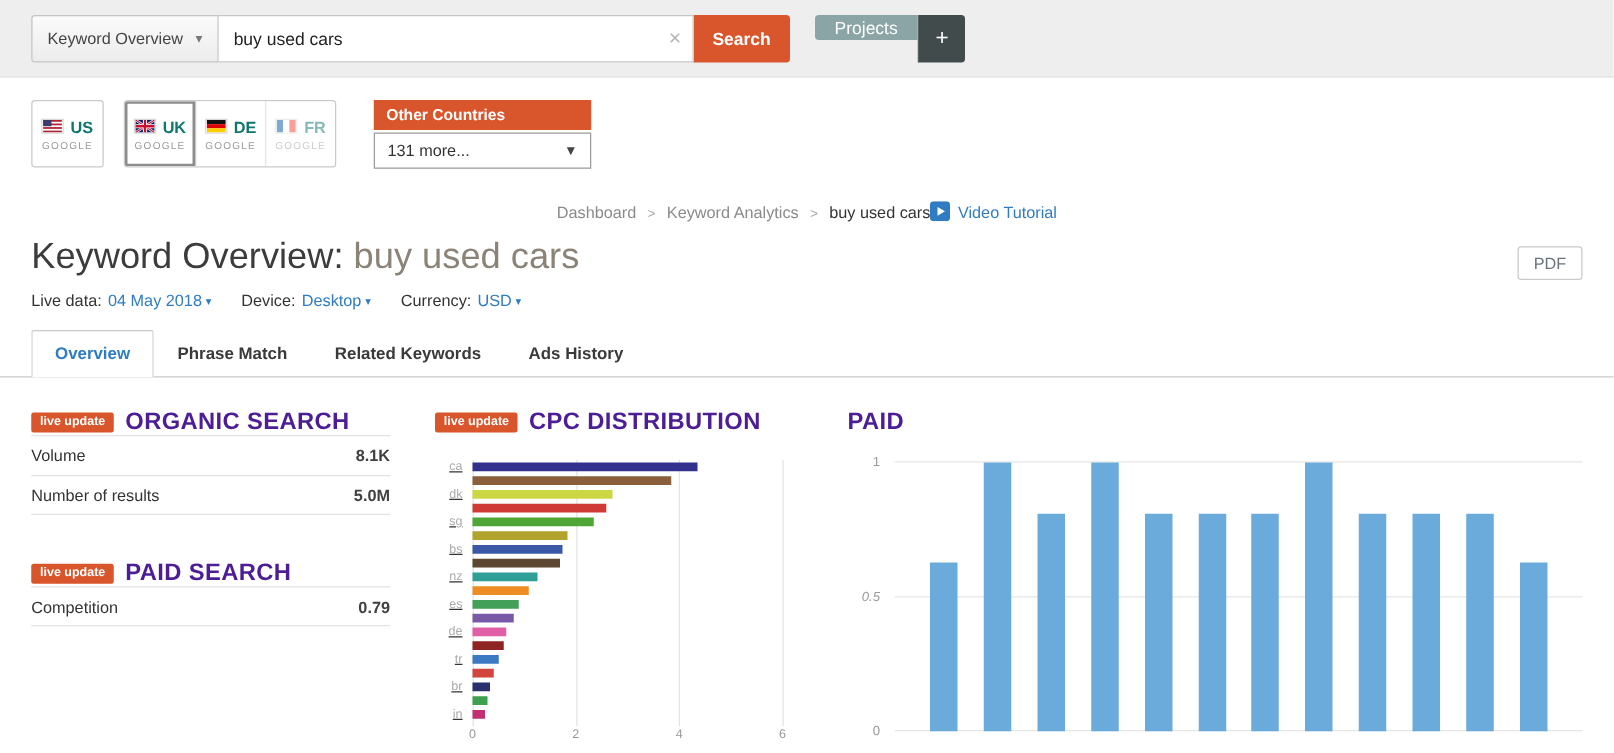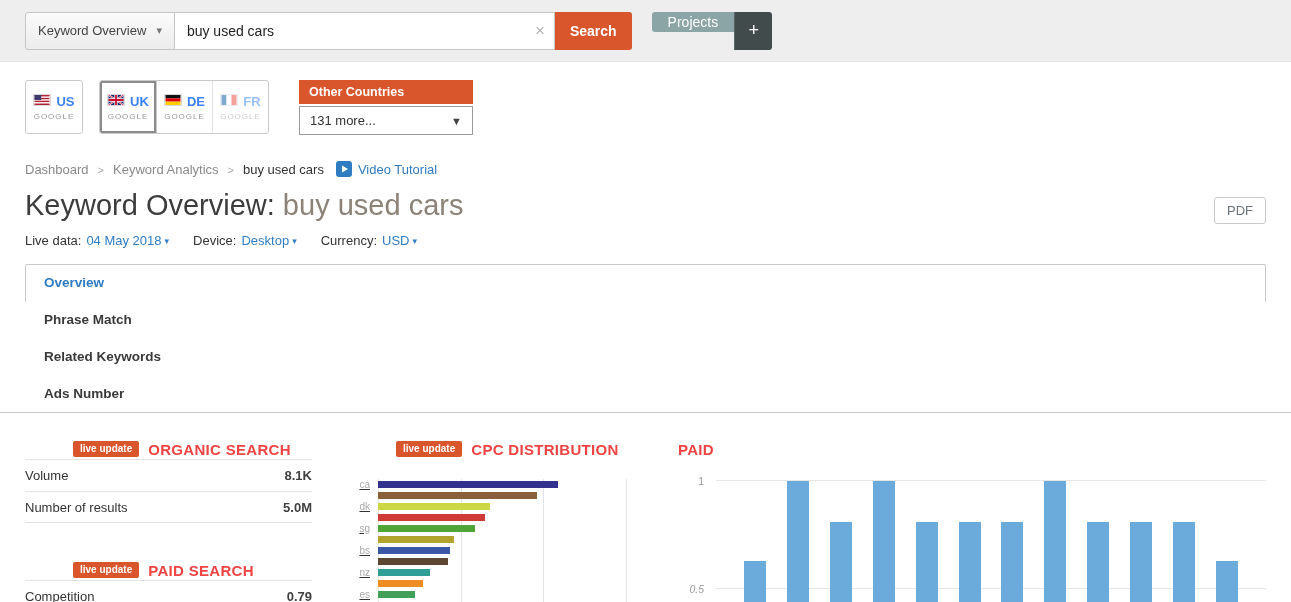"US" .country-top { align-items: flex-start -> center; color: #3b82f6 -> #0f766e }
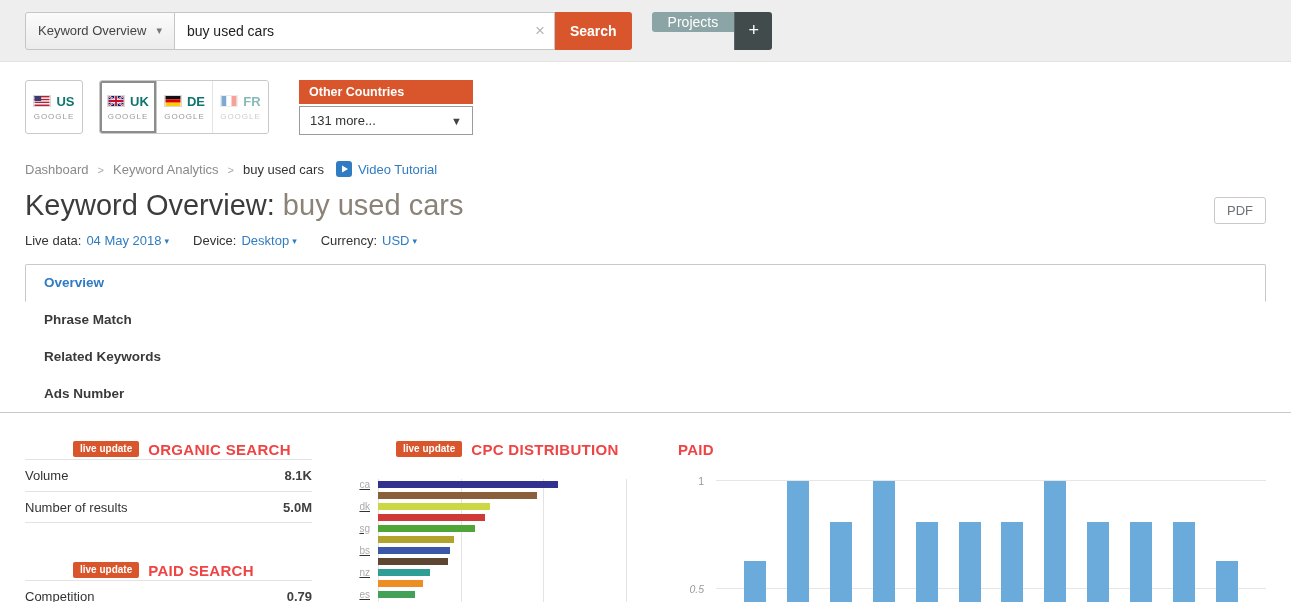"Dashboard > Keyword Analytics >" .breadcrumb-row { gap: 12px -> none; justify-content: flex-start -> center }
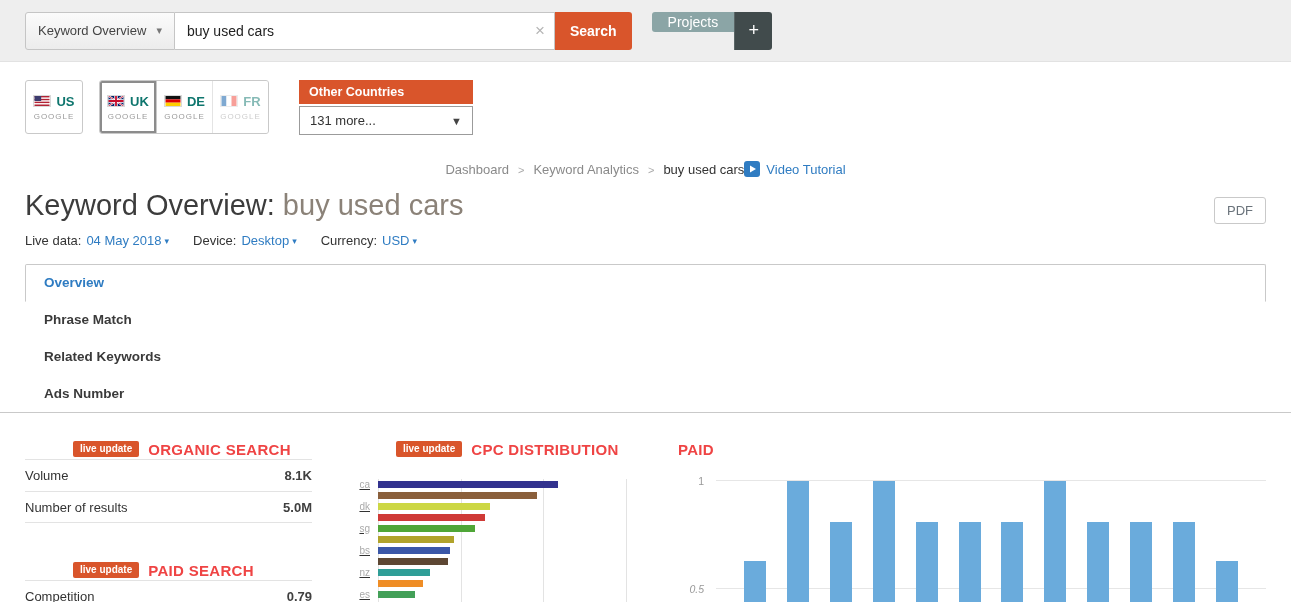"Overview" .tabbar { flex-direction: column -> none }
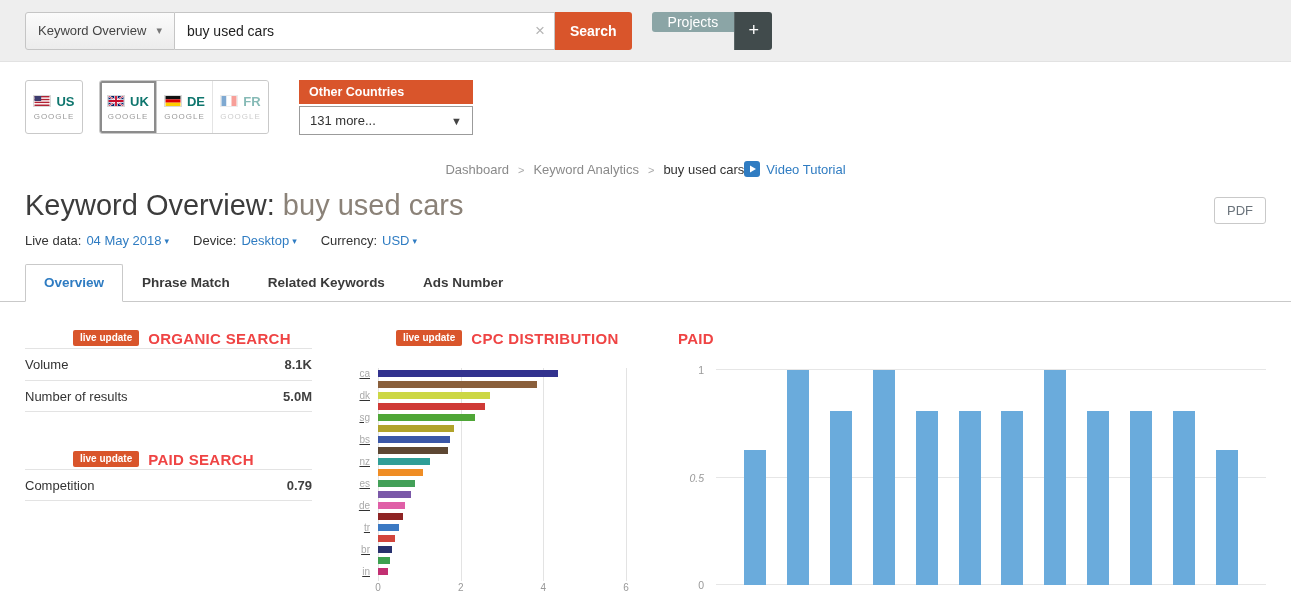"Ads Number" div.tab { text: Number -> History }
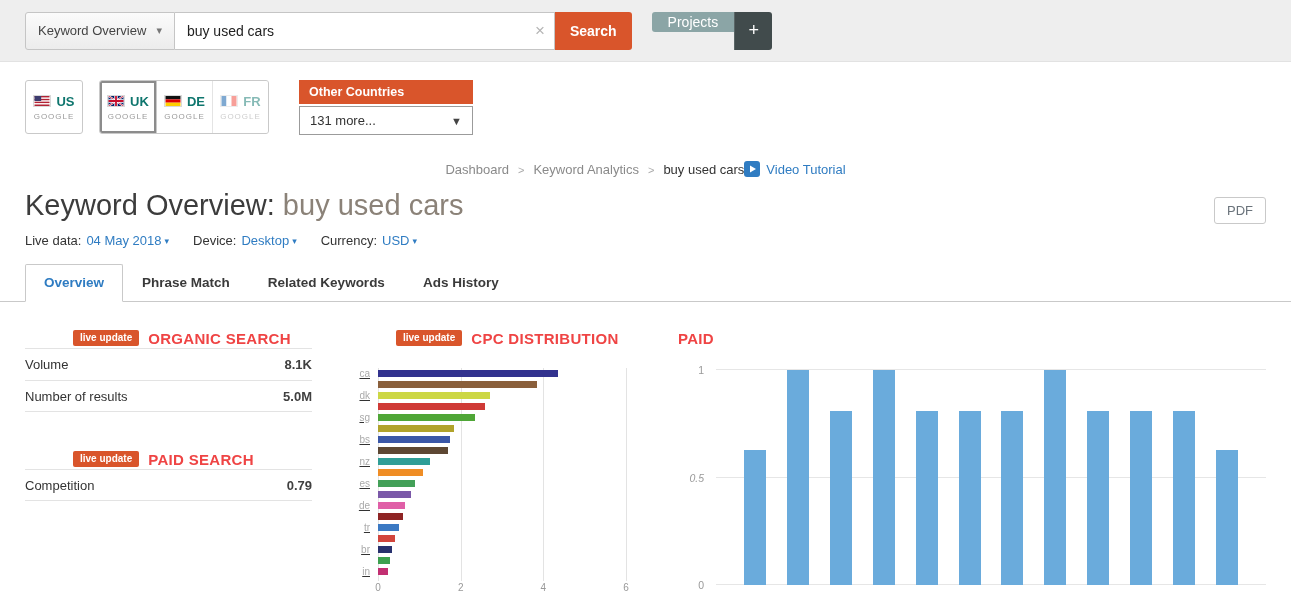"live update" .live-badge { margin-left: 48px -> none }
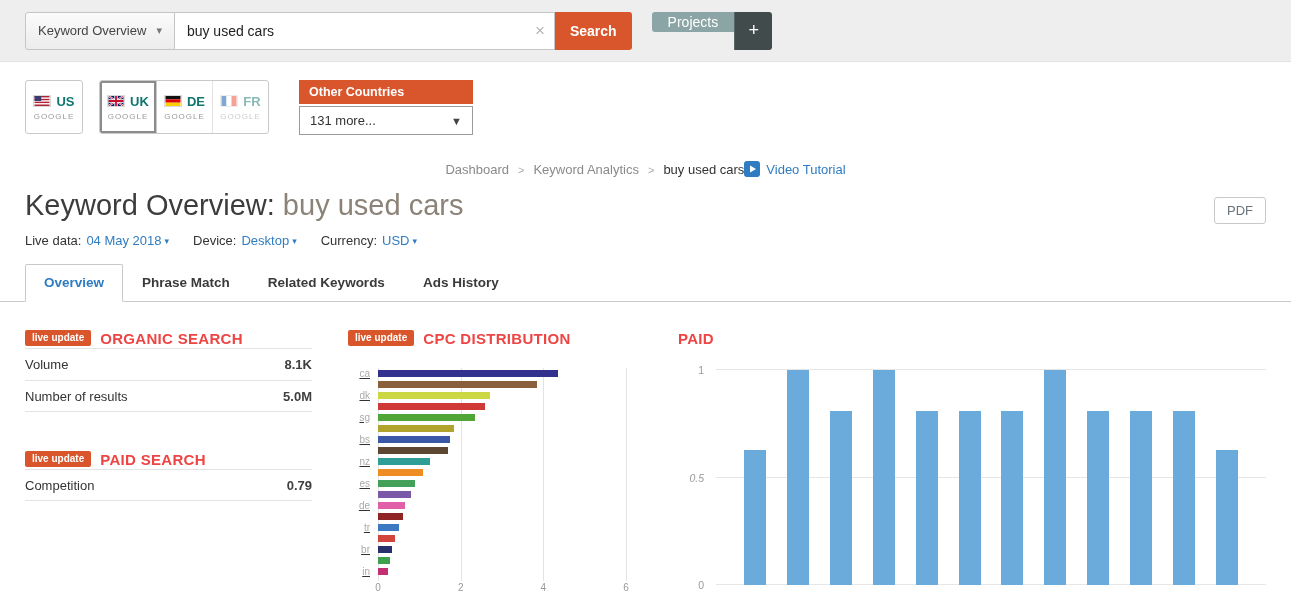"ORGANIC SEARCH" .section-title { color: #ef4444 -> #4c1d95; font-size: 15px -> 19px }
